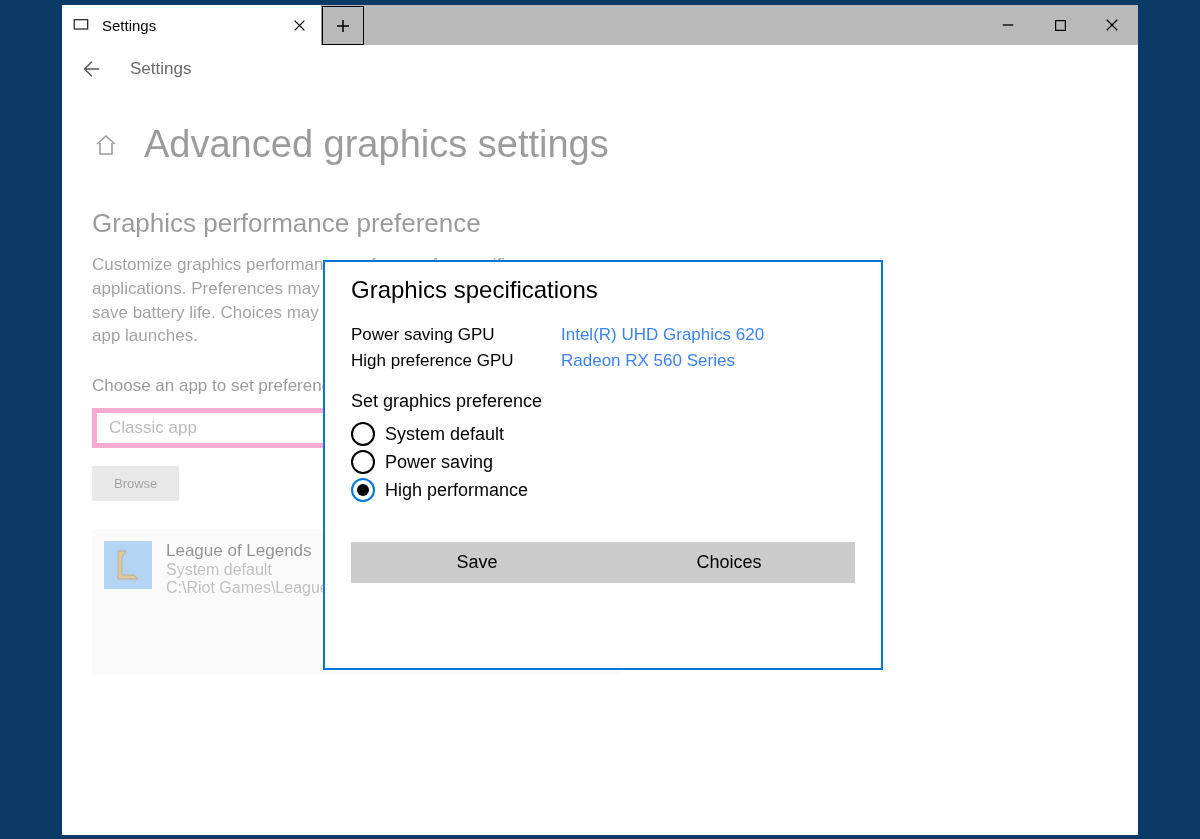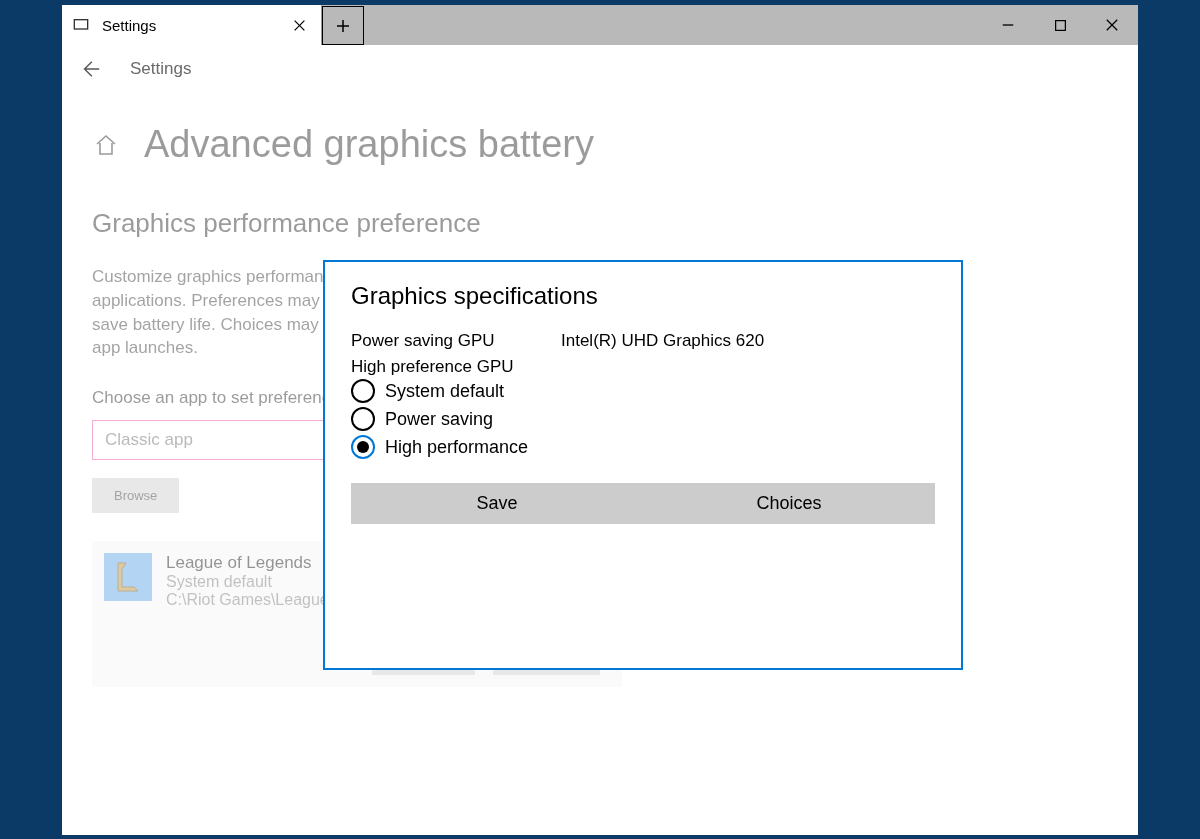"Advanced graphics battery" h1.page-title { text: battery -> settings }
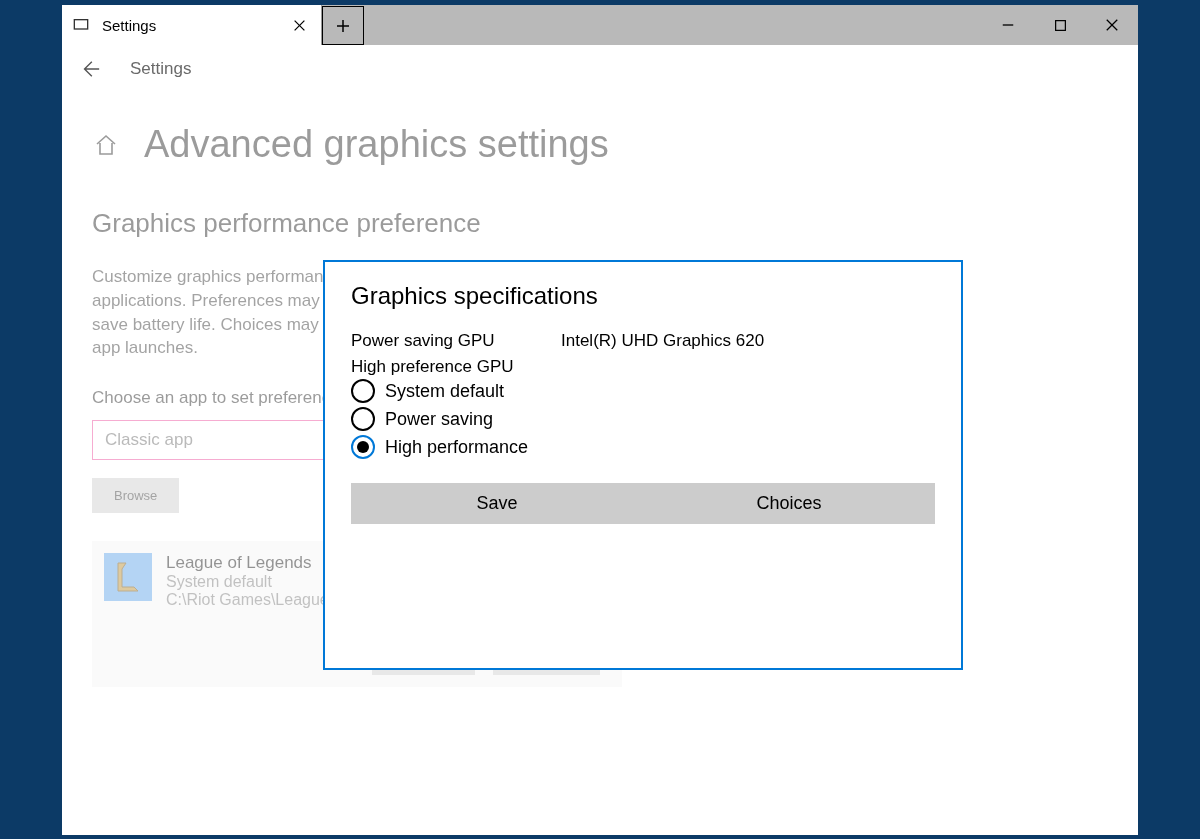"Graphics performance preference" .section-title { margin-bottom: 26px -> 14px }
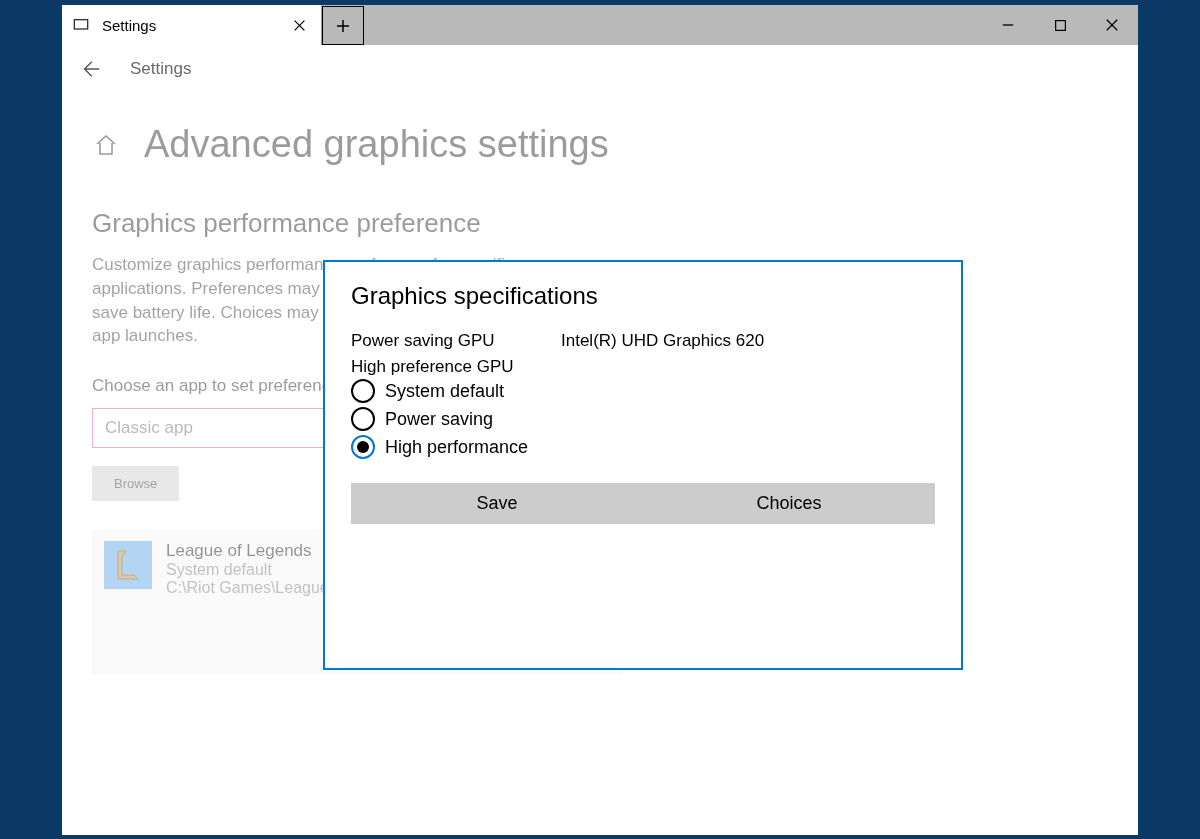"Graphics specifications" .modal { padding: 20px 26px -> 14px 26px; width: 640px -> 560px }
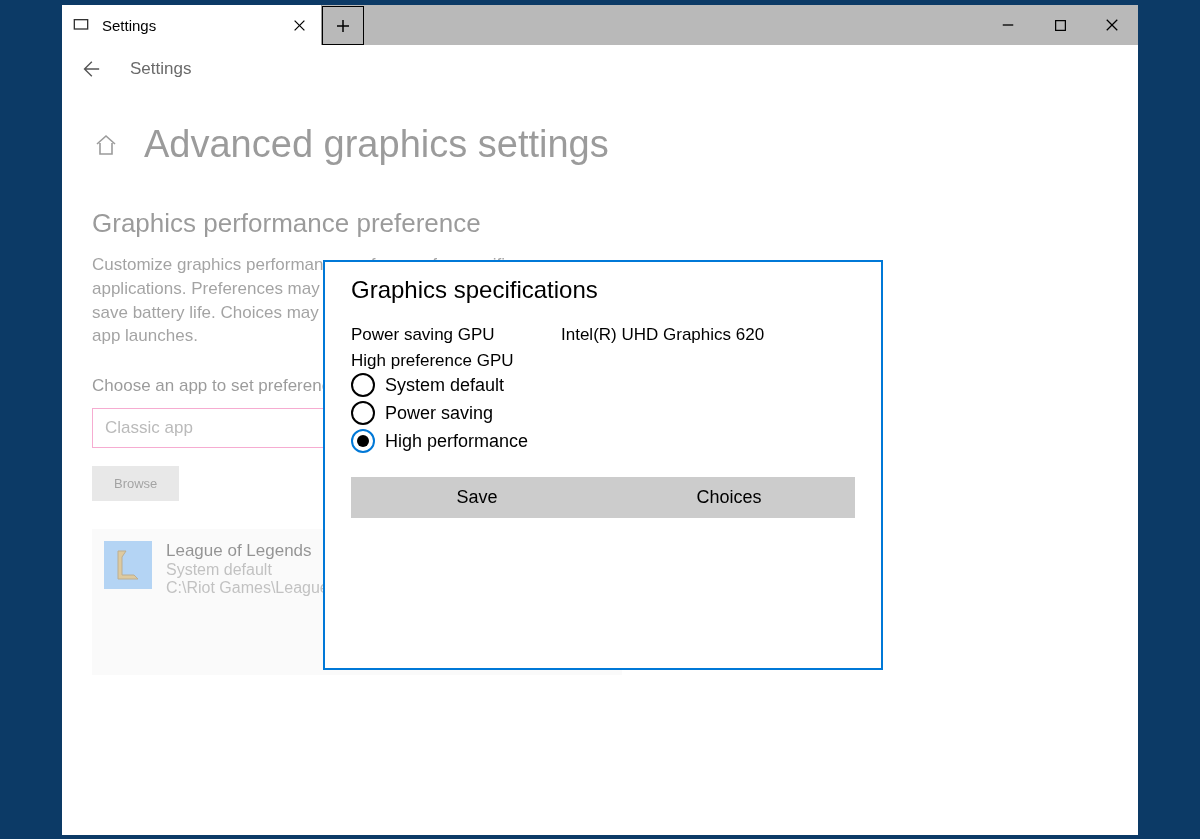"Intel(R) UHD Graphics 620" .spec-value { color: #000000 -> #3b82f6 }
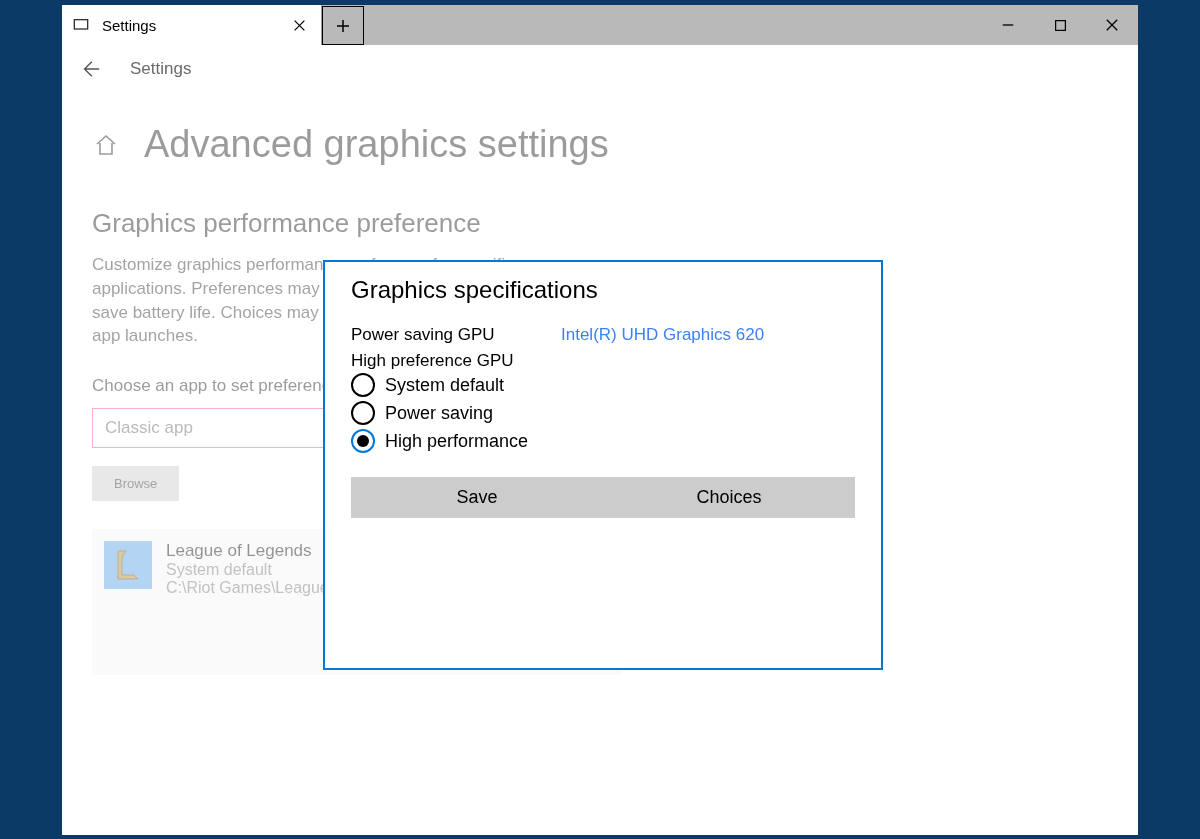"Radeon RX 560 Series" span.spec-value { html: none -> <span>Radeon RX 560 Series</span> }
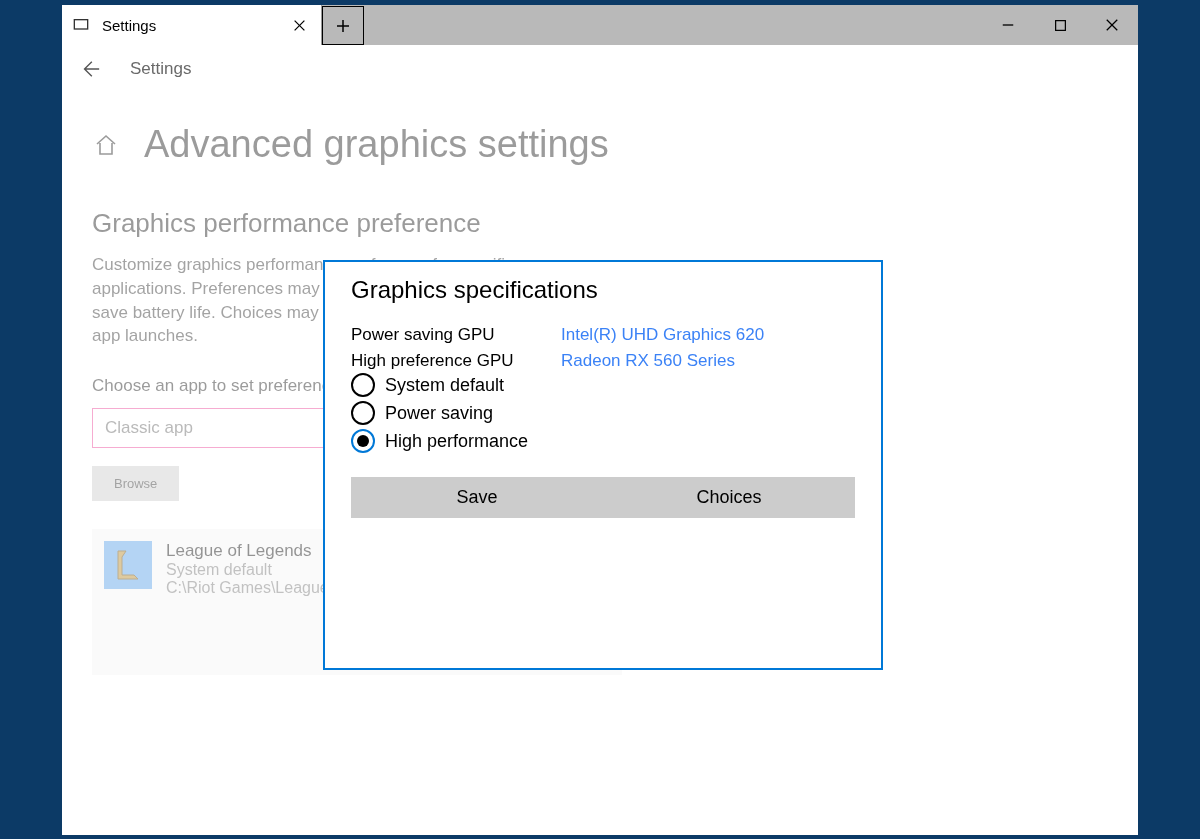"Set graphics preference" div.subhead { html: none -> <div>Set graphics preference</div> }
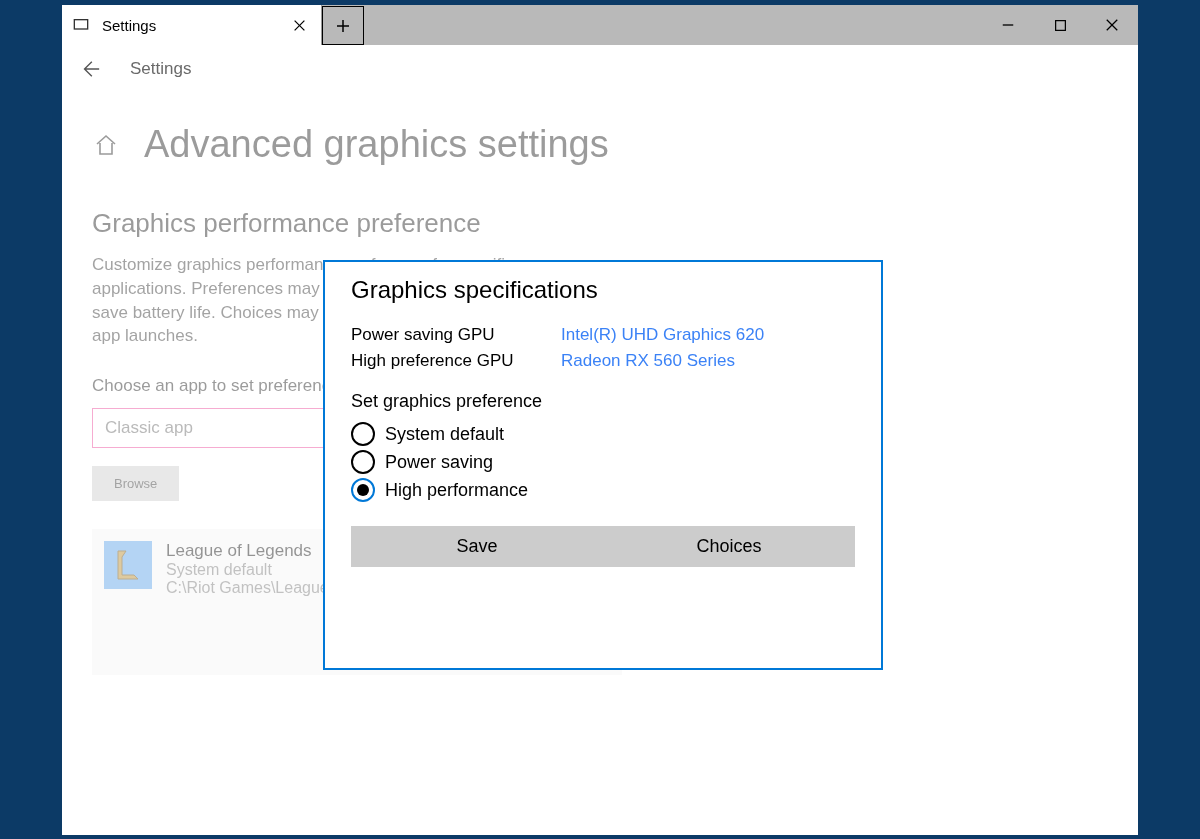"Classic app" .dropdown { border: 1px solid #ec4899 -> 5px solid #ec4899 }
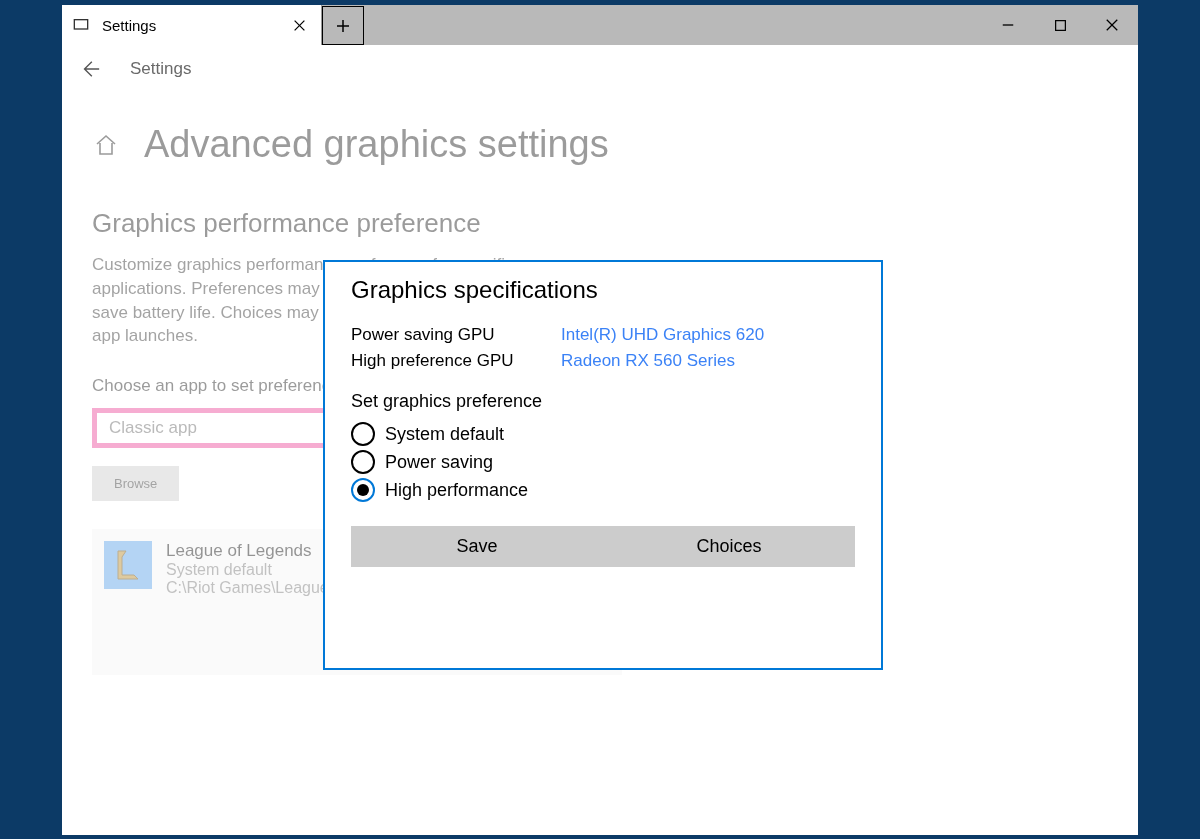"Save" .modal-buttons { margin-top: 24px -> 40px }
